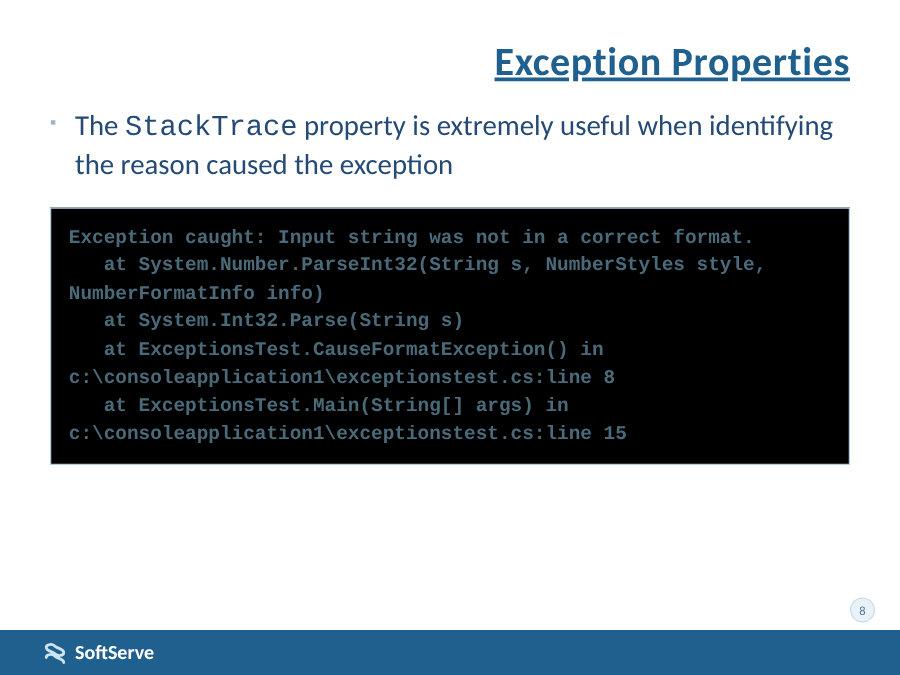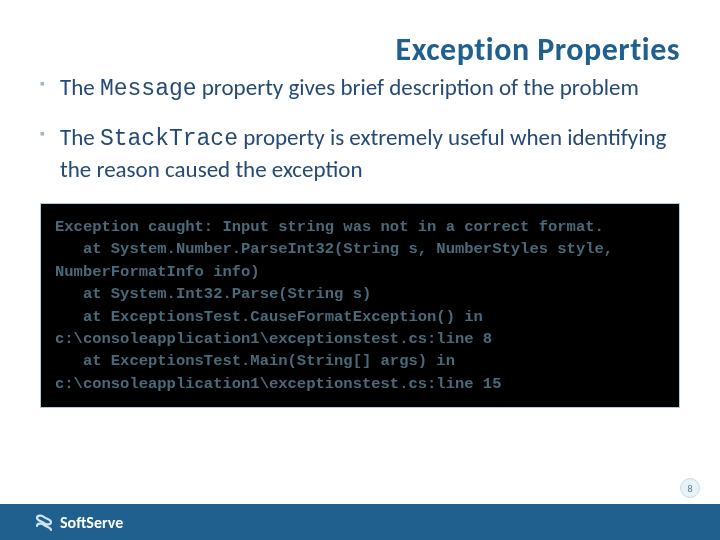"Exception Properties" .title { margin-bottom: 4px -> 18px; text-decoration: none -> underline }
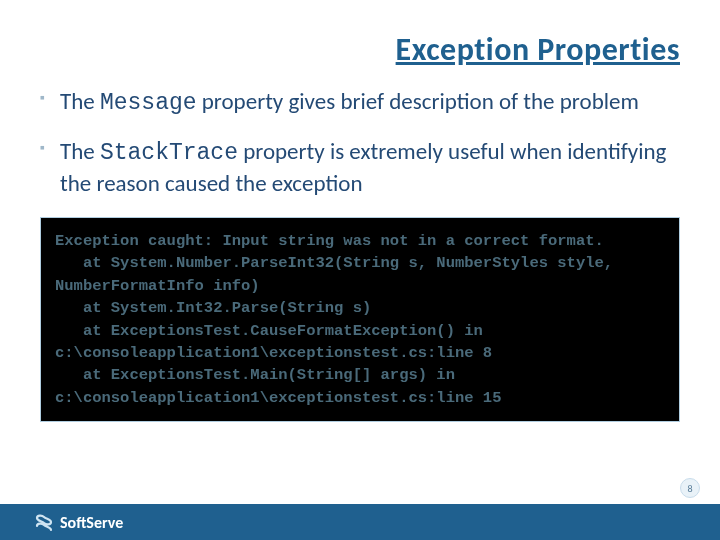"The Message property gives brief" li { html: <li> <span>The </span><span>Message</span><span> property gives brief description of the problem</span> </li> -> none }
